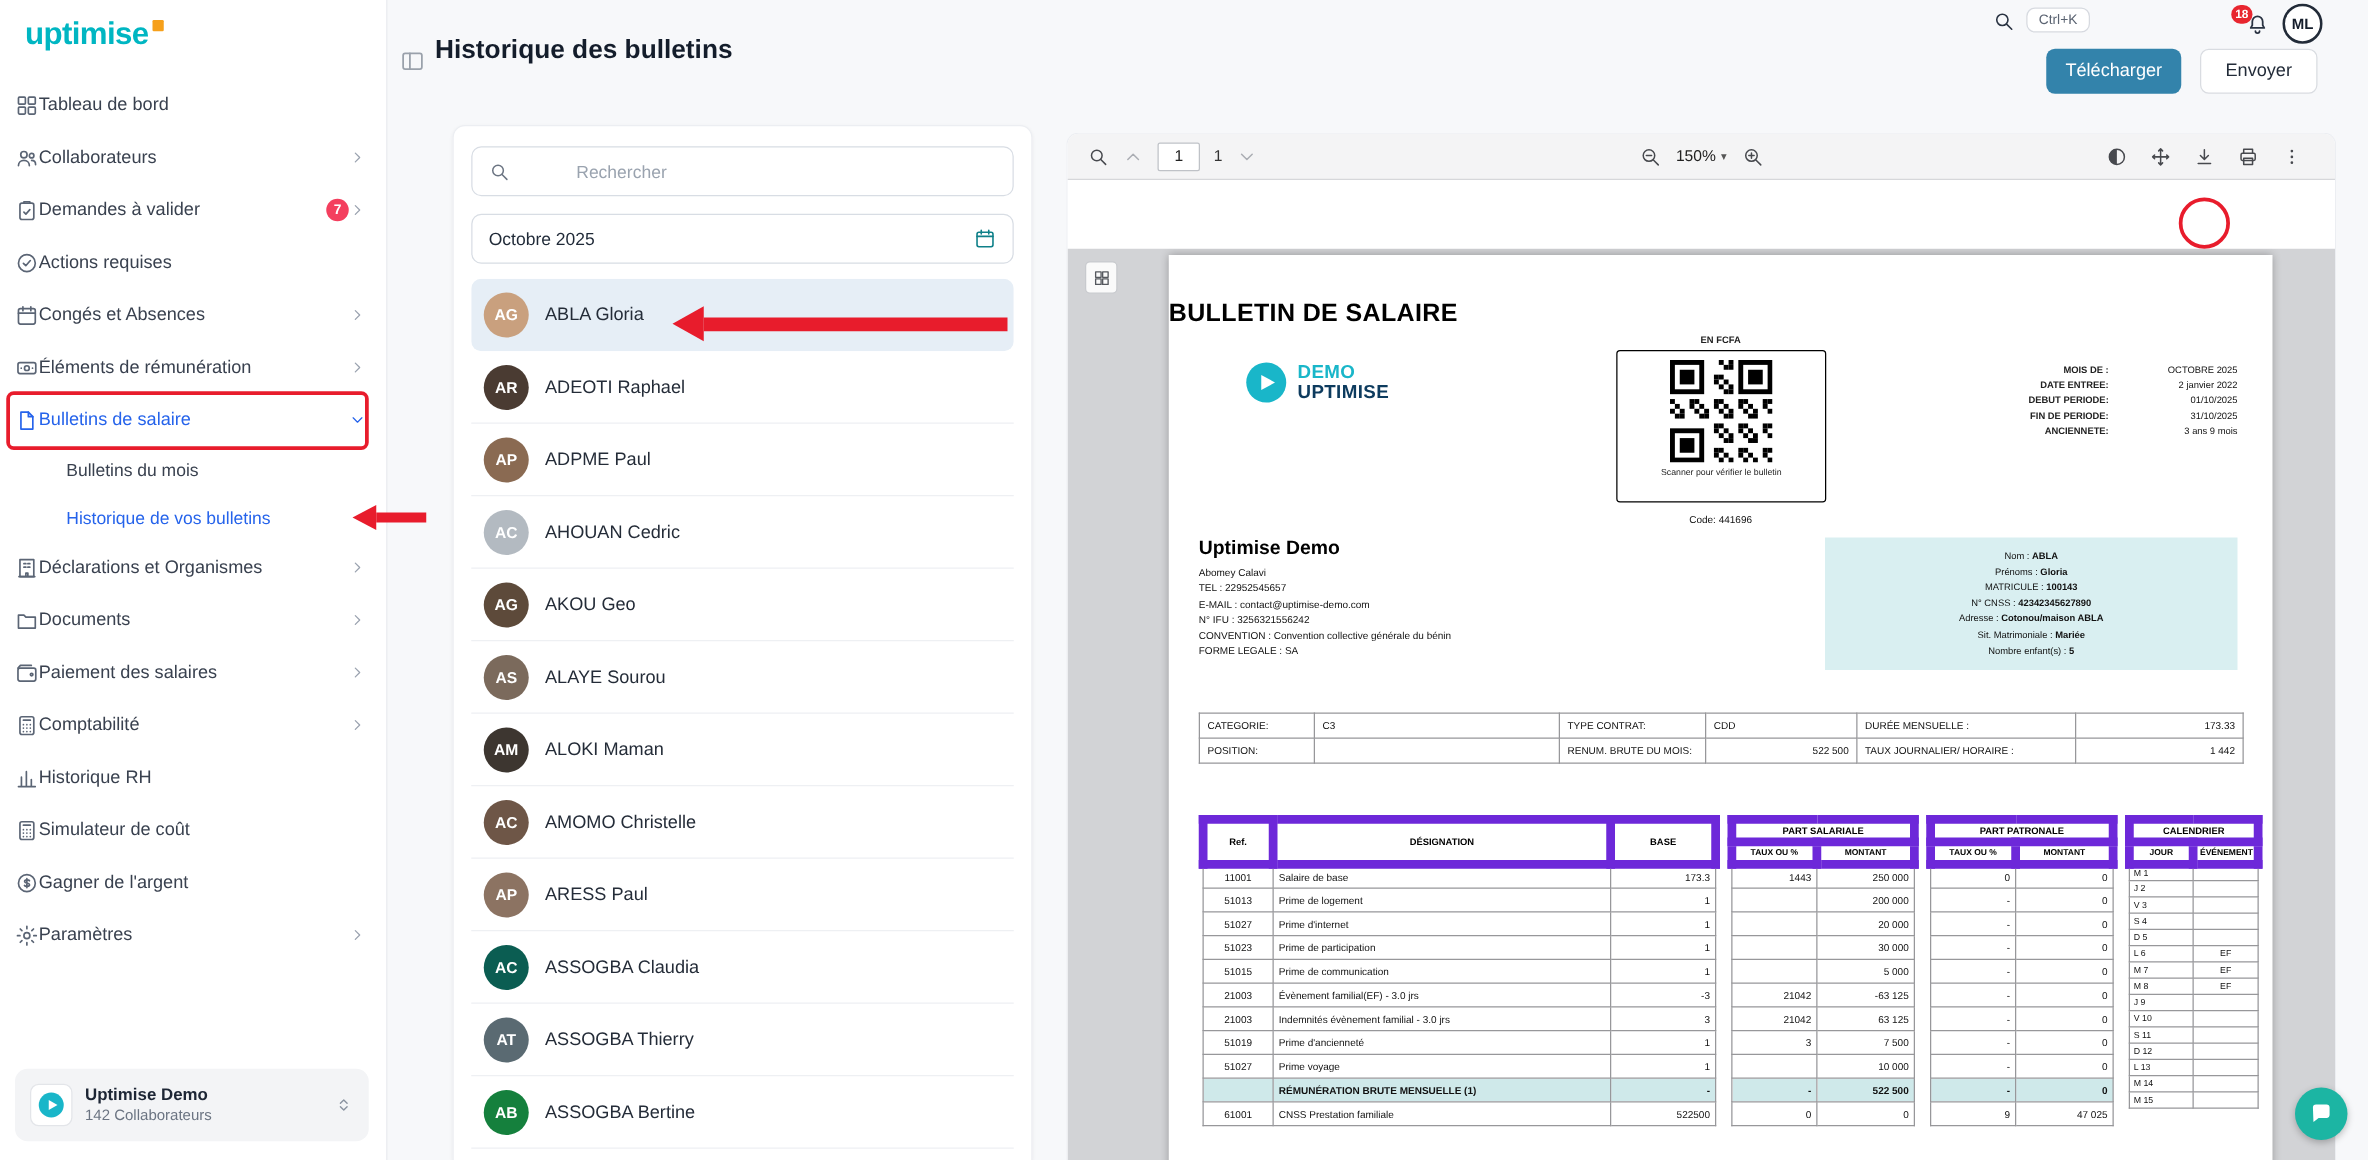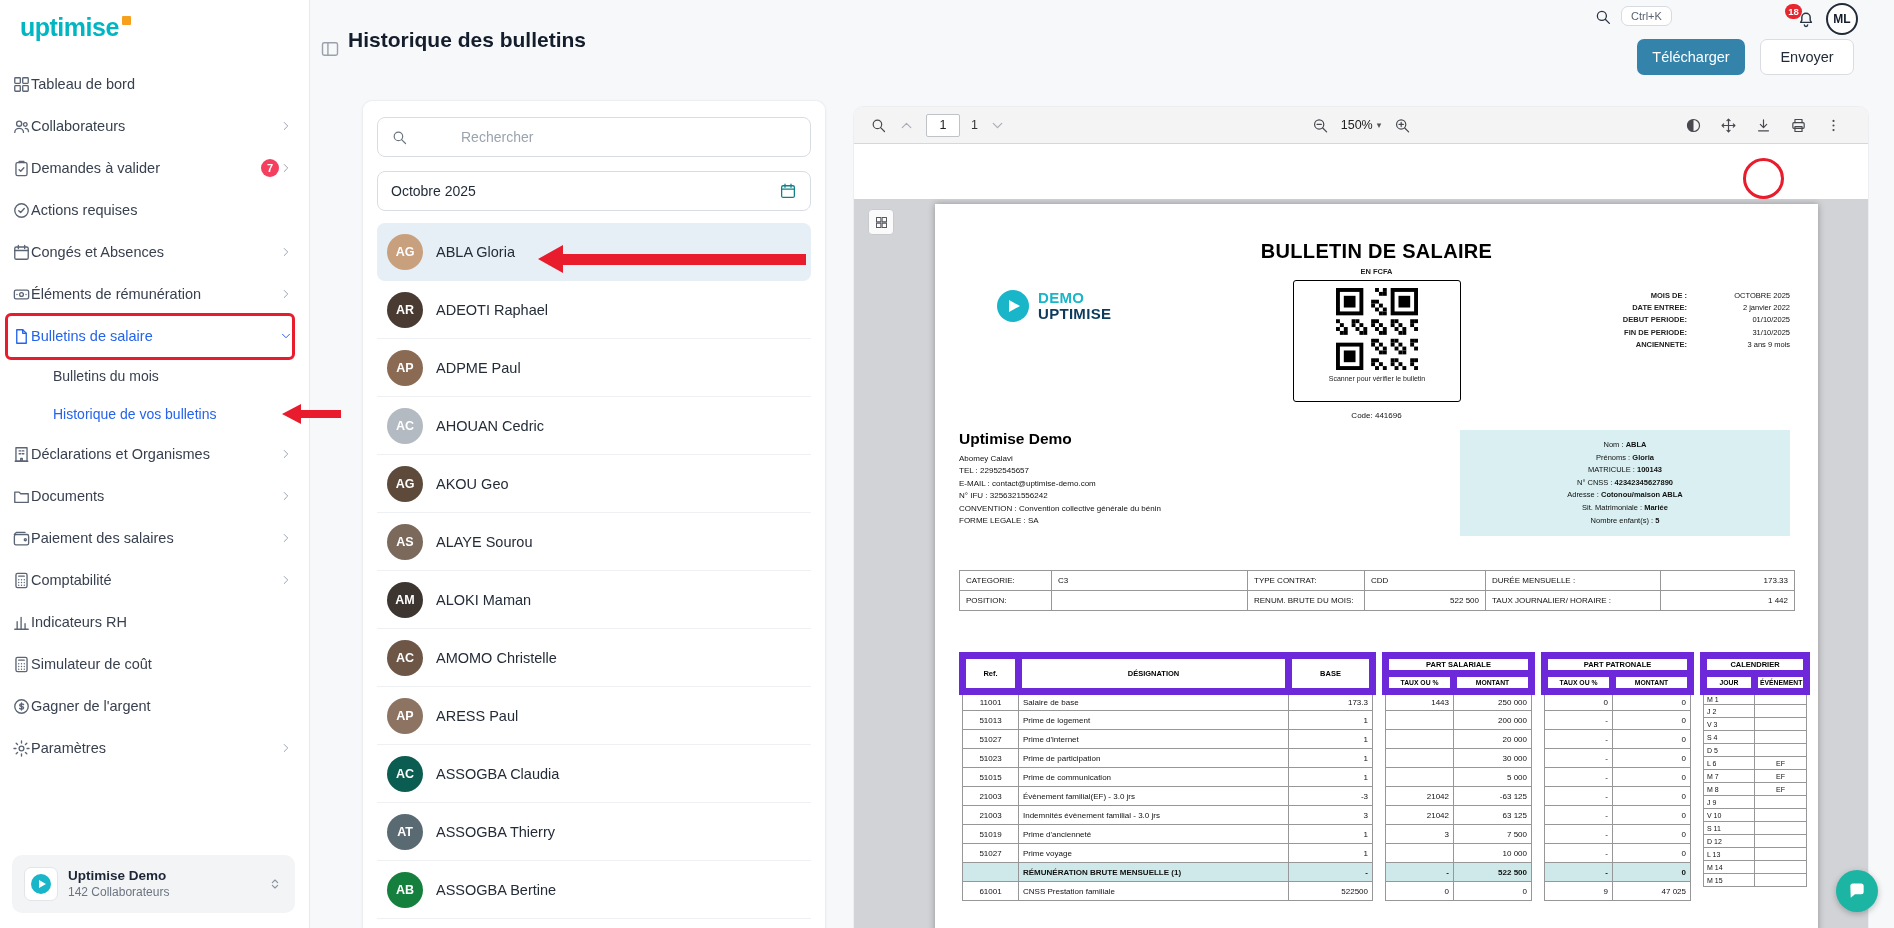"BULLETIN DE SALAIRE" .ps-title { text-align: center -> none }
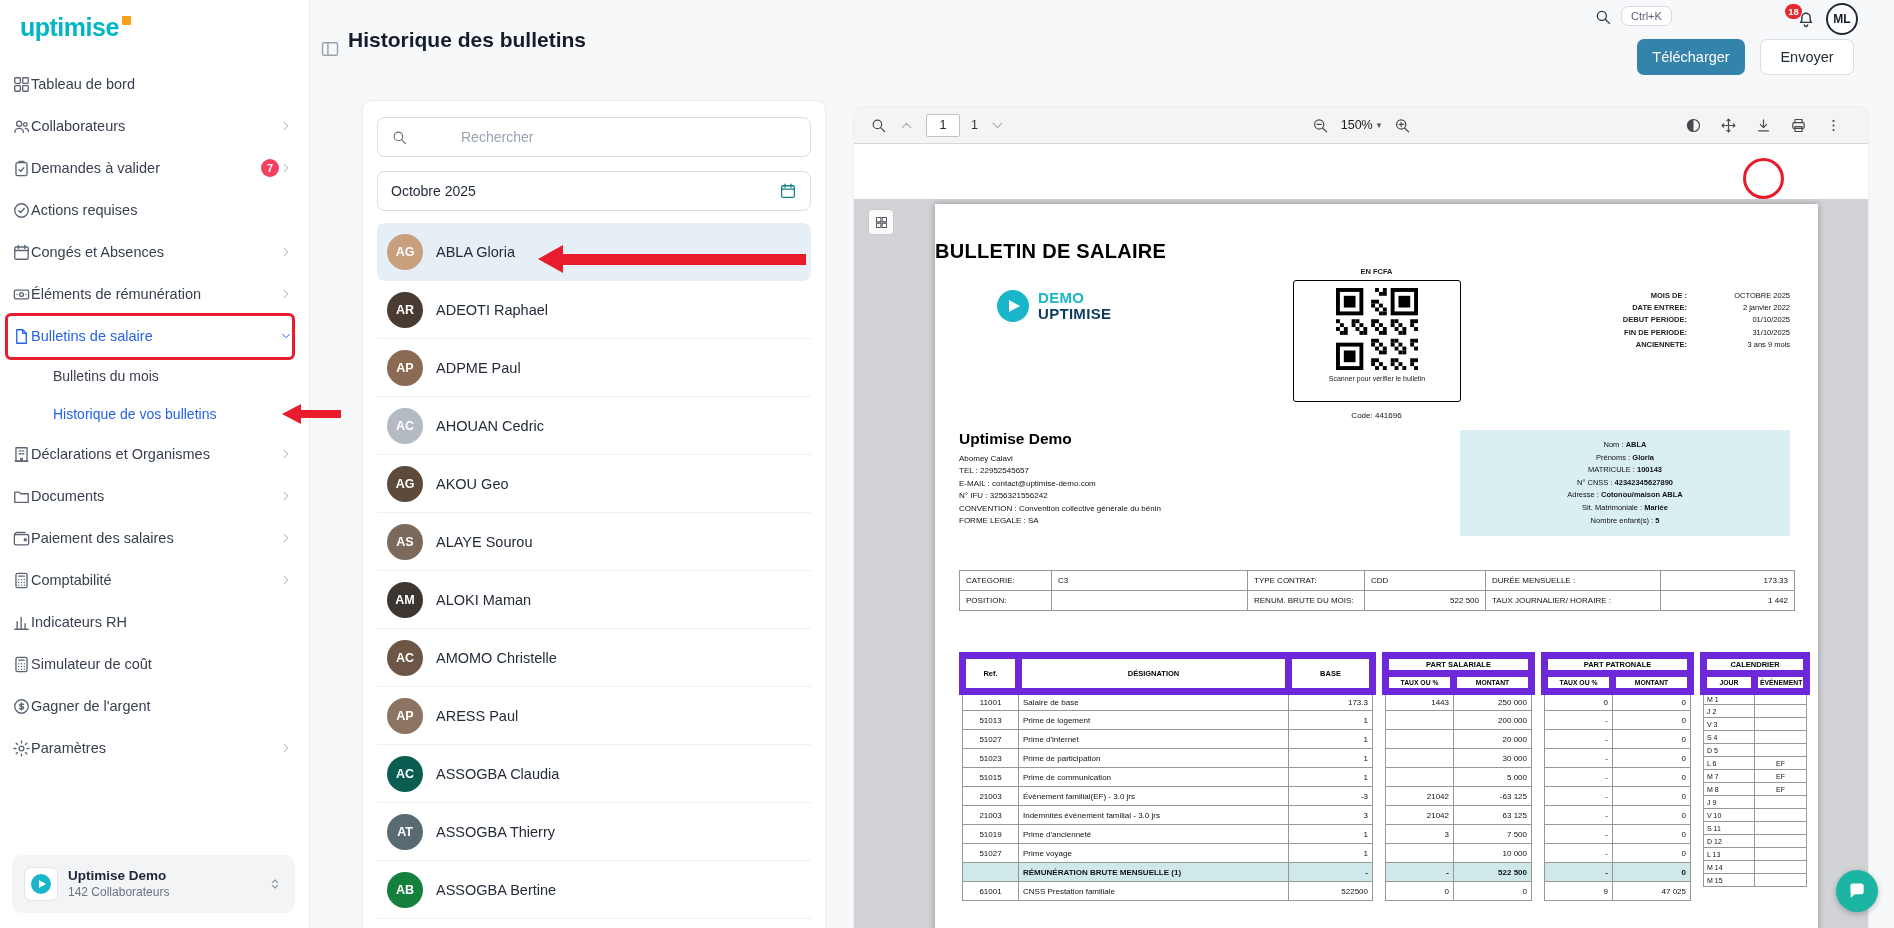"Indicateurs RH" span.nav-label { text: Indicateurs -> Historique }
